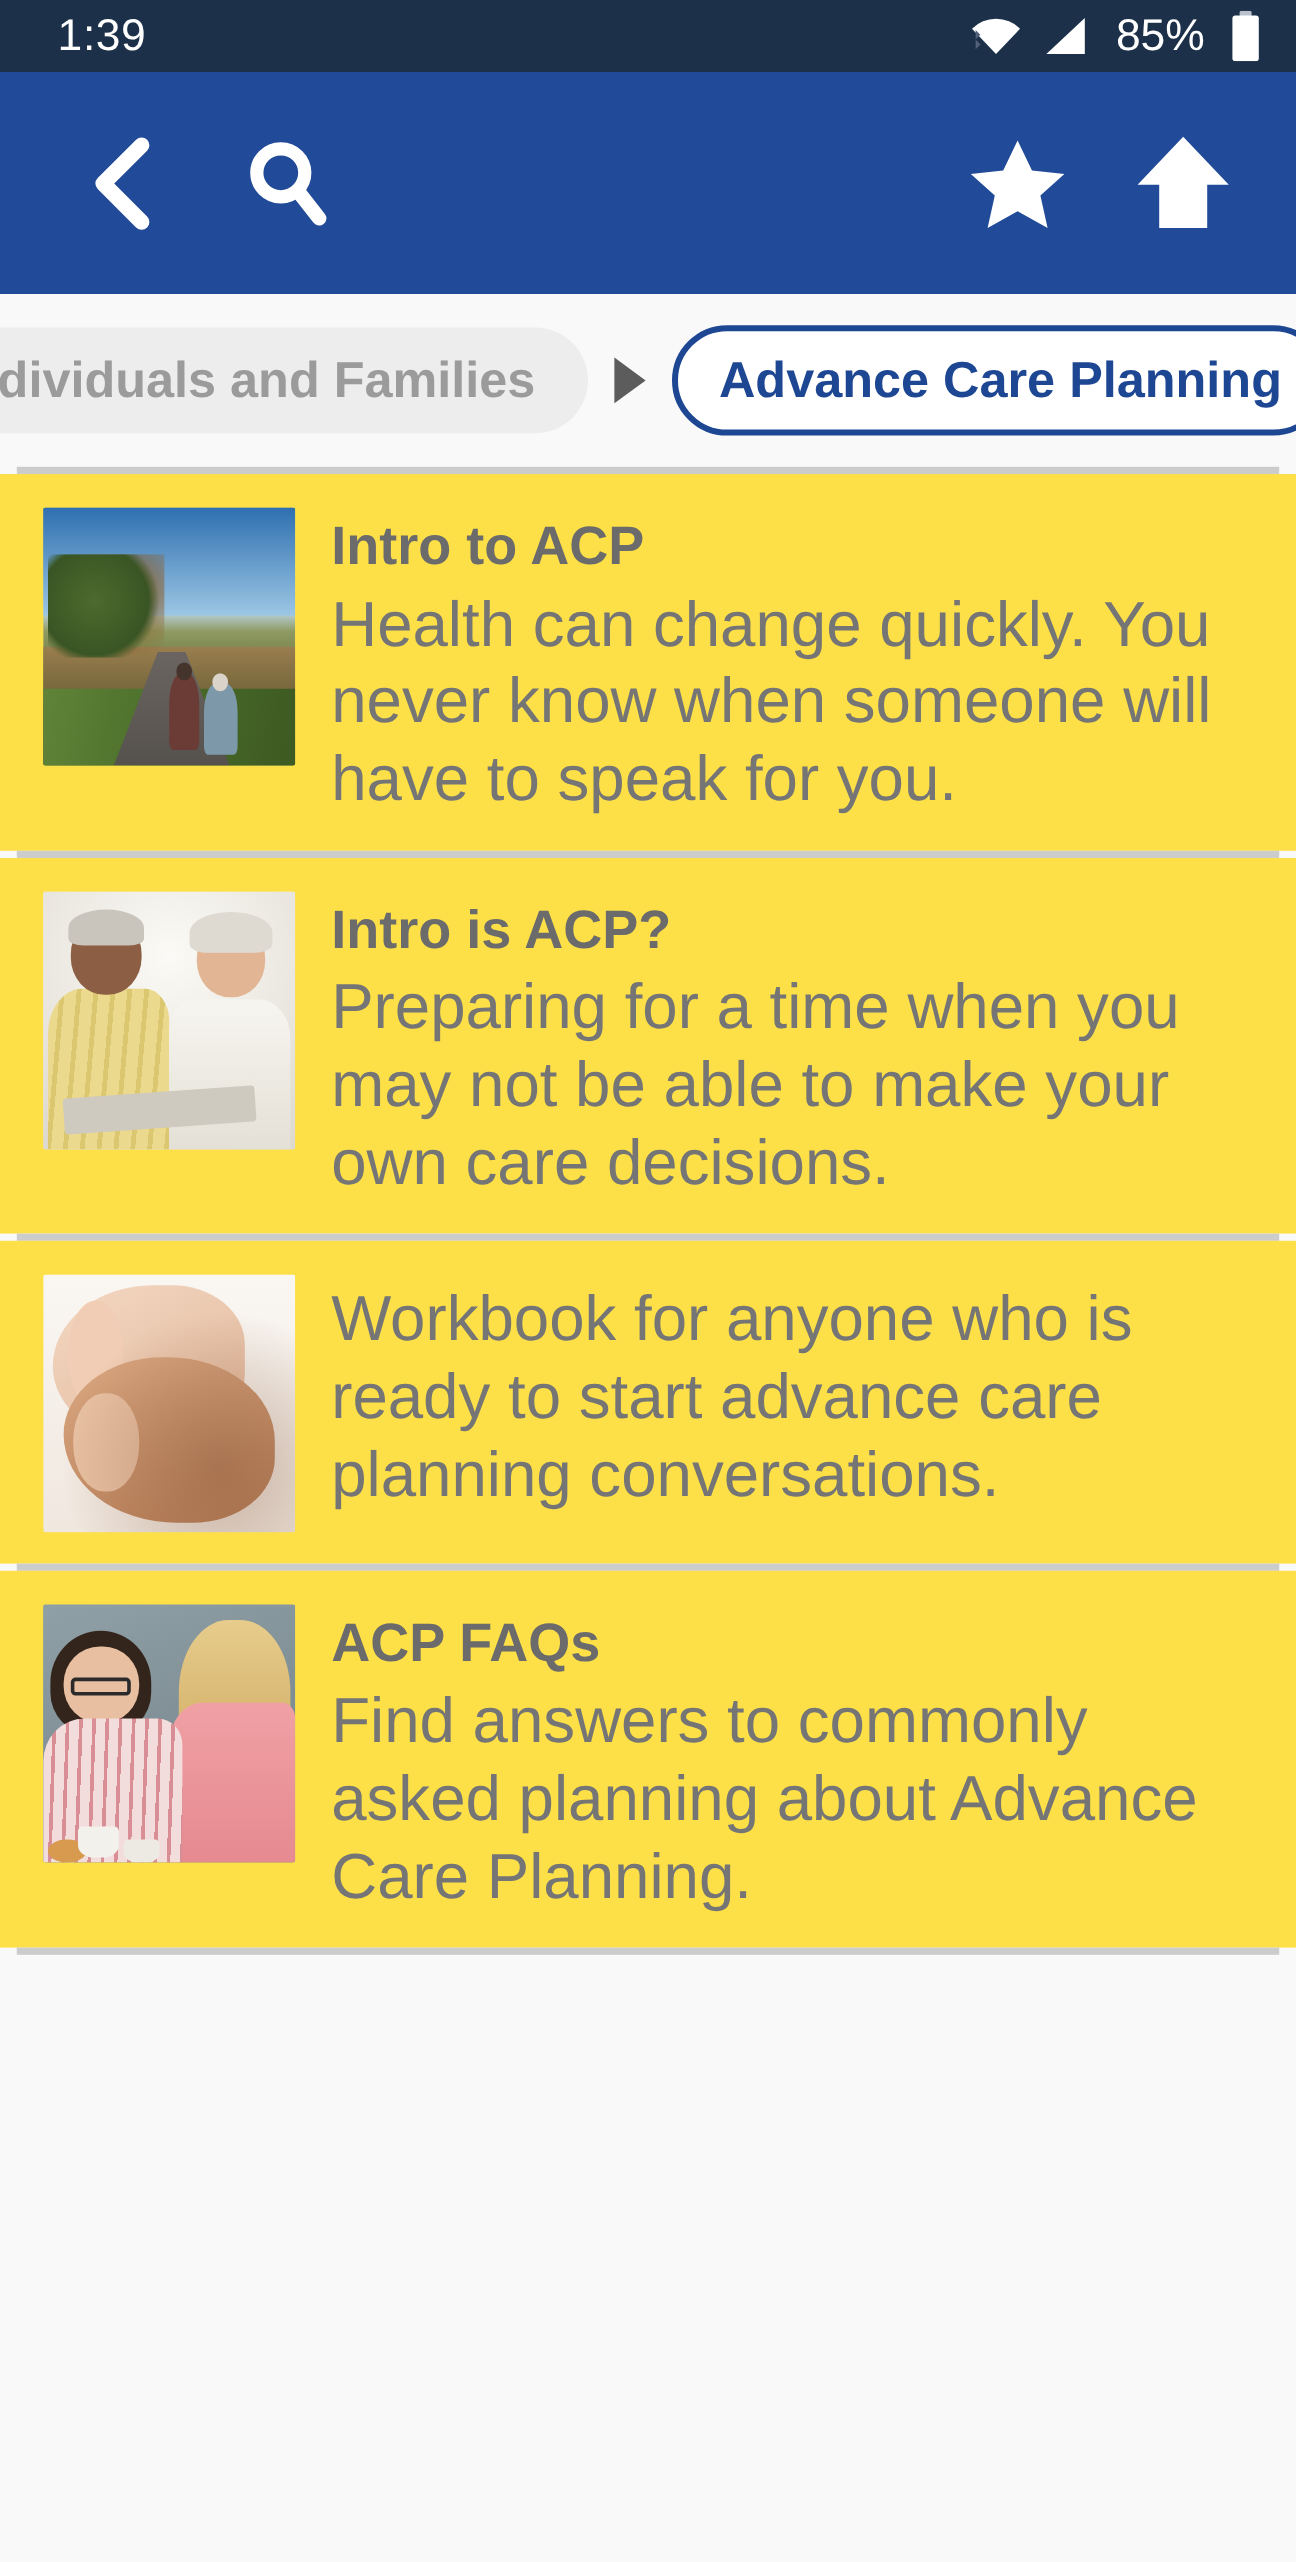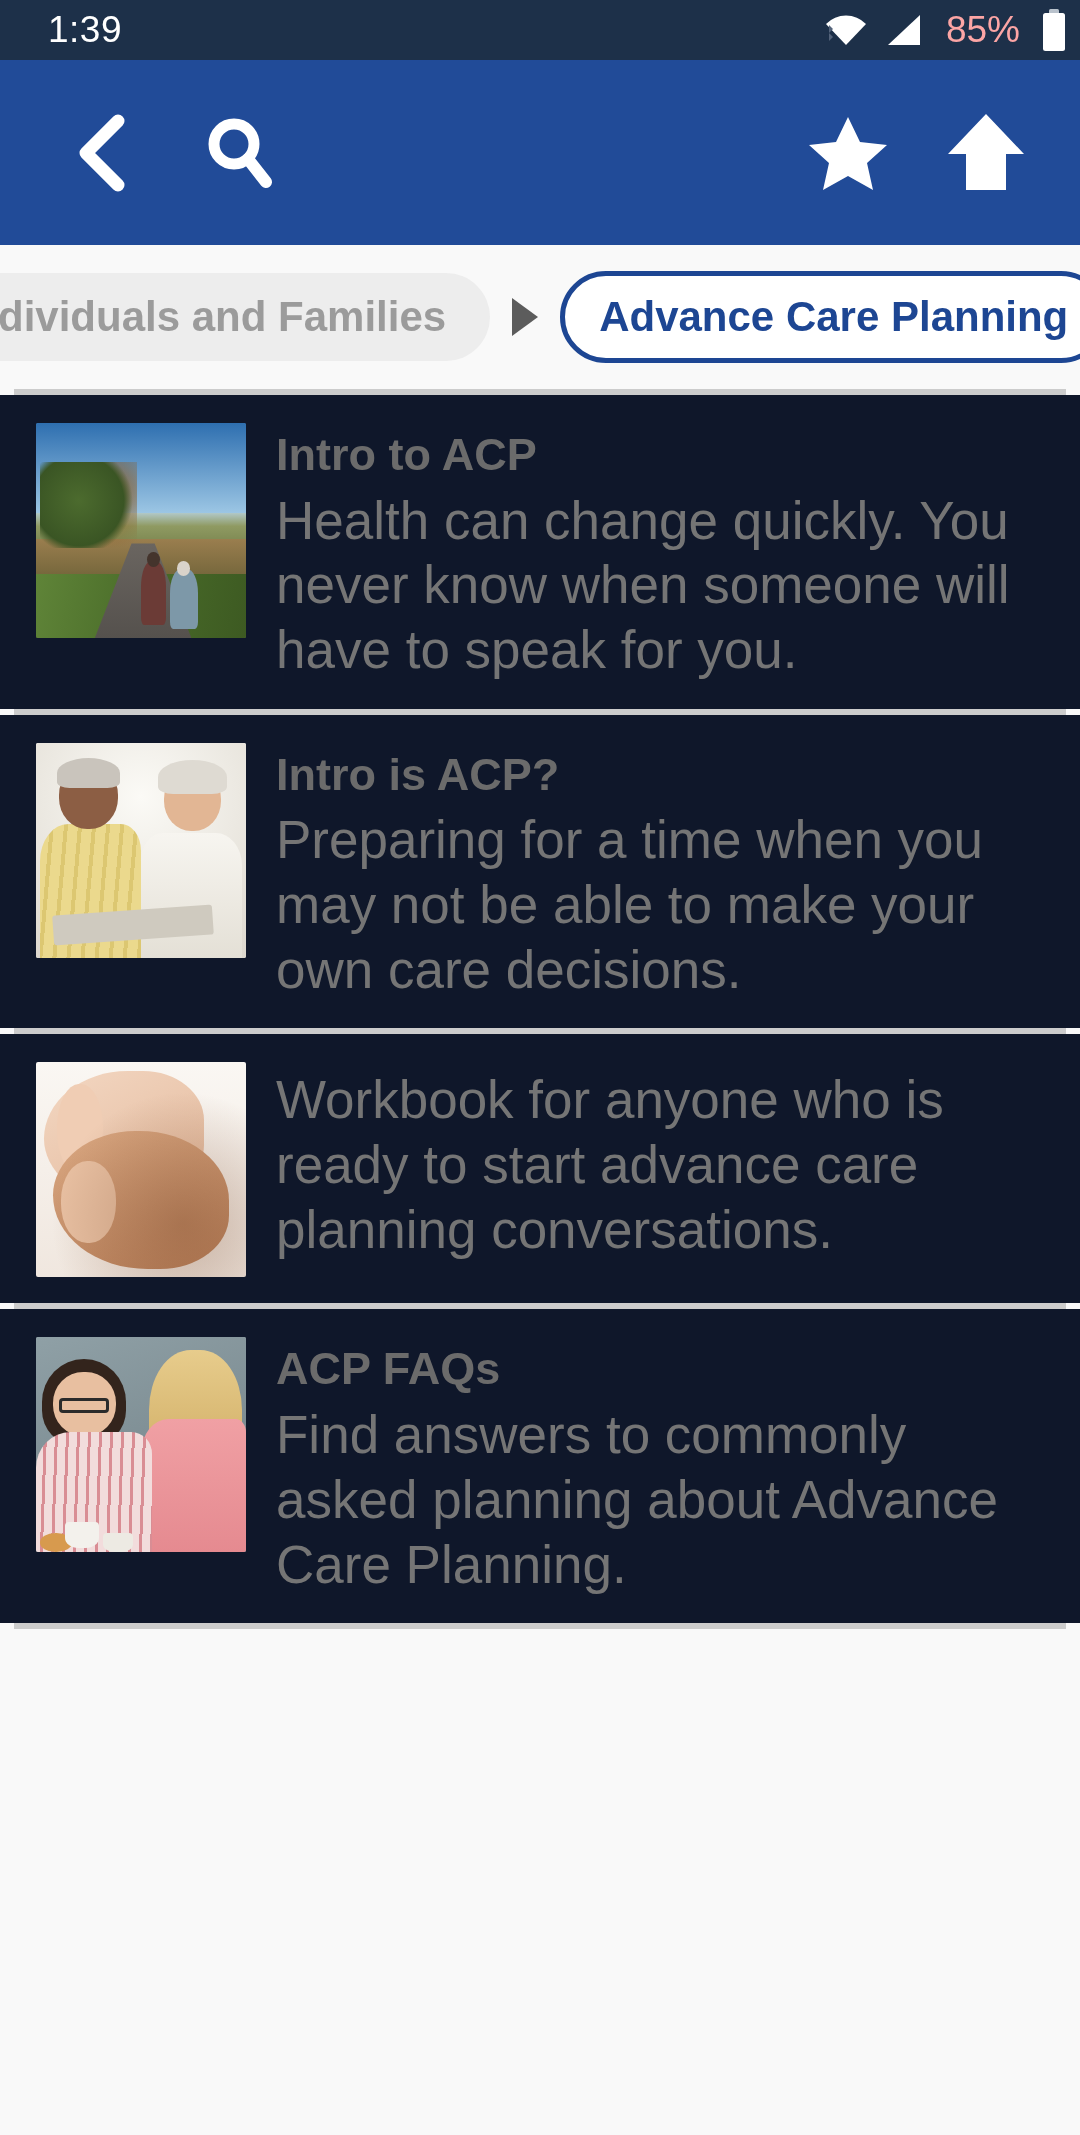"1:39" .status-bar { padding: 0 12px 0 48px -> 0 28px 0 48px }
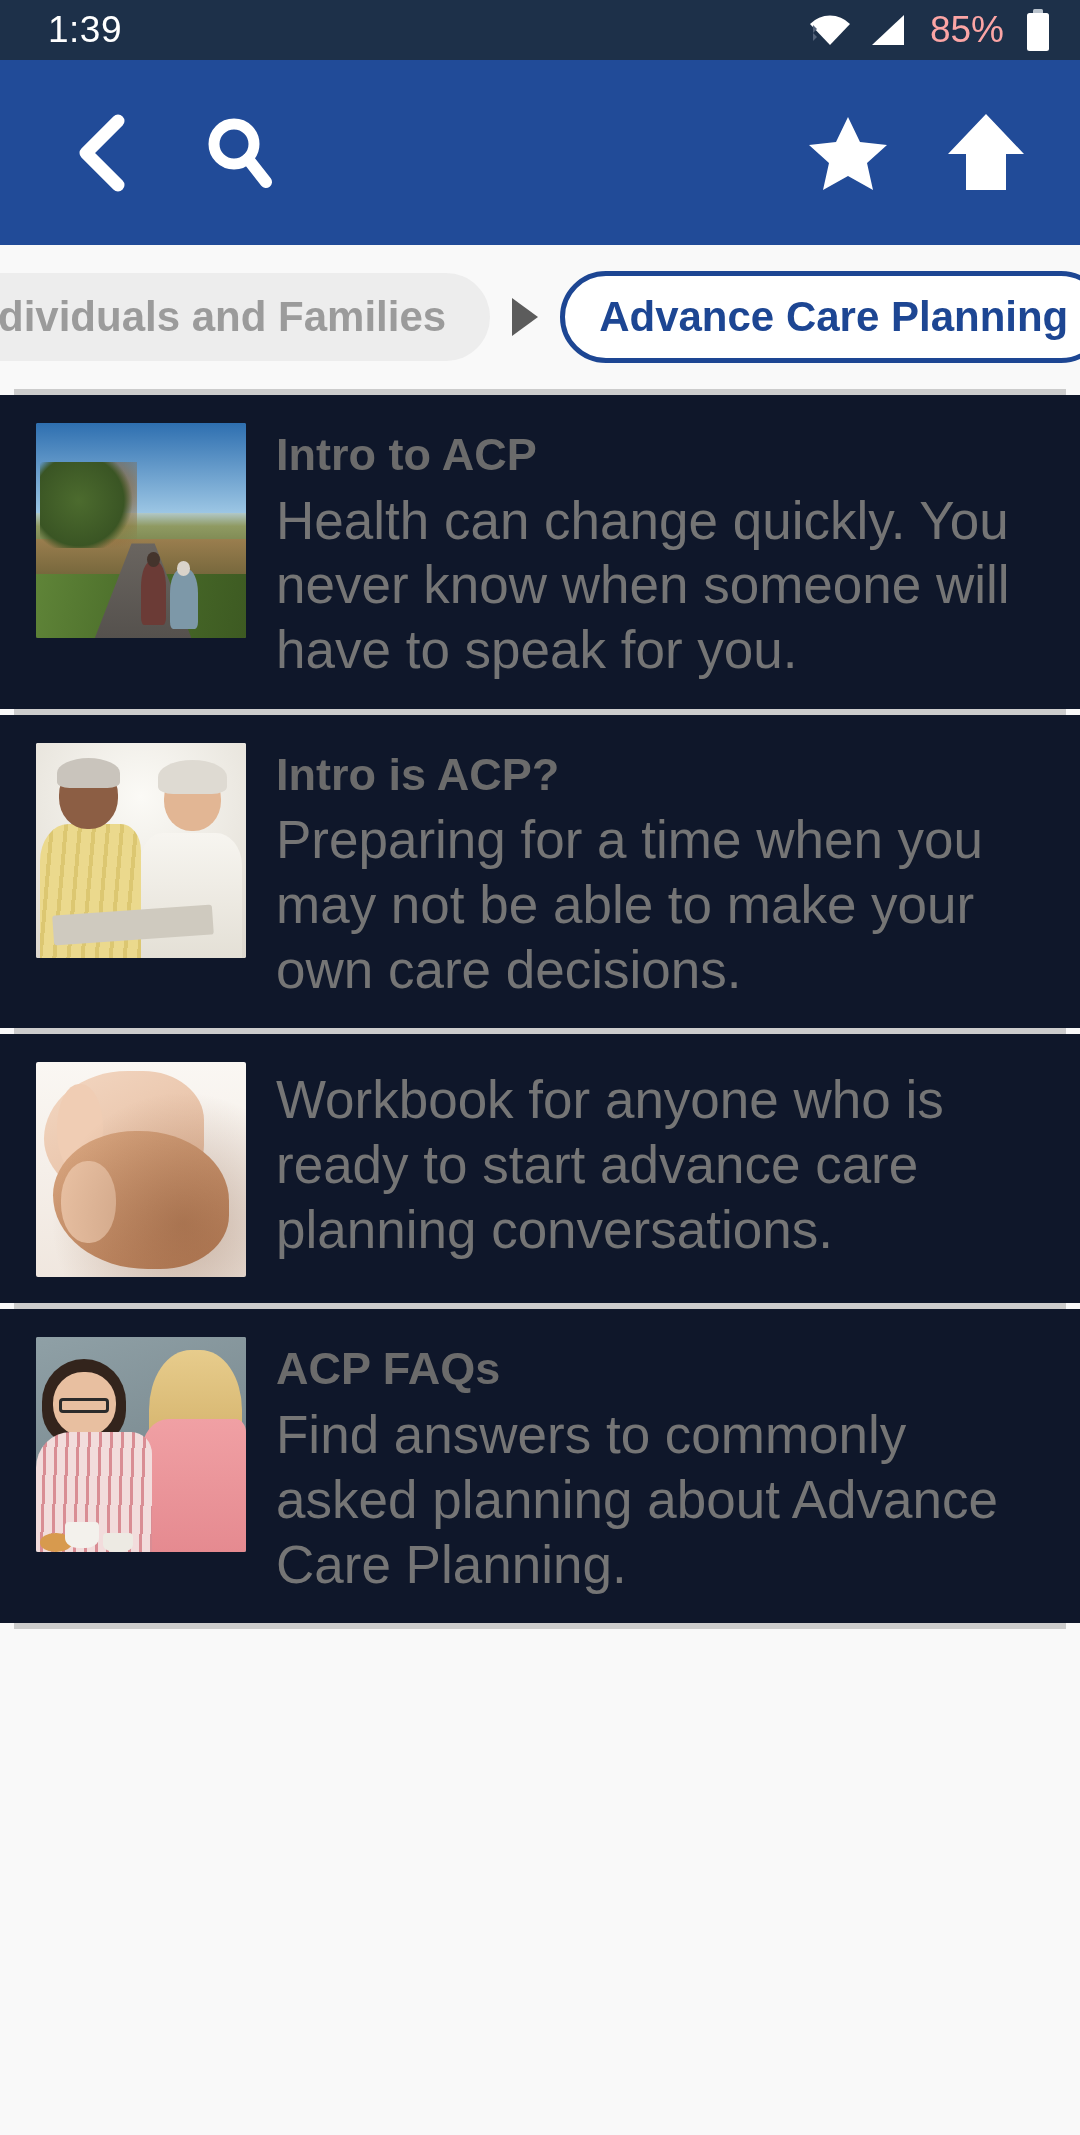"85%" .battery-pct { color: #fca5a5 -> #ffffff }
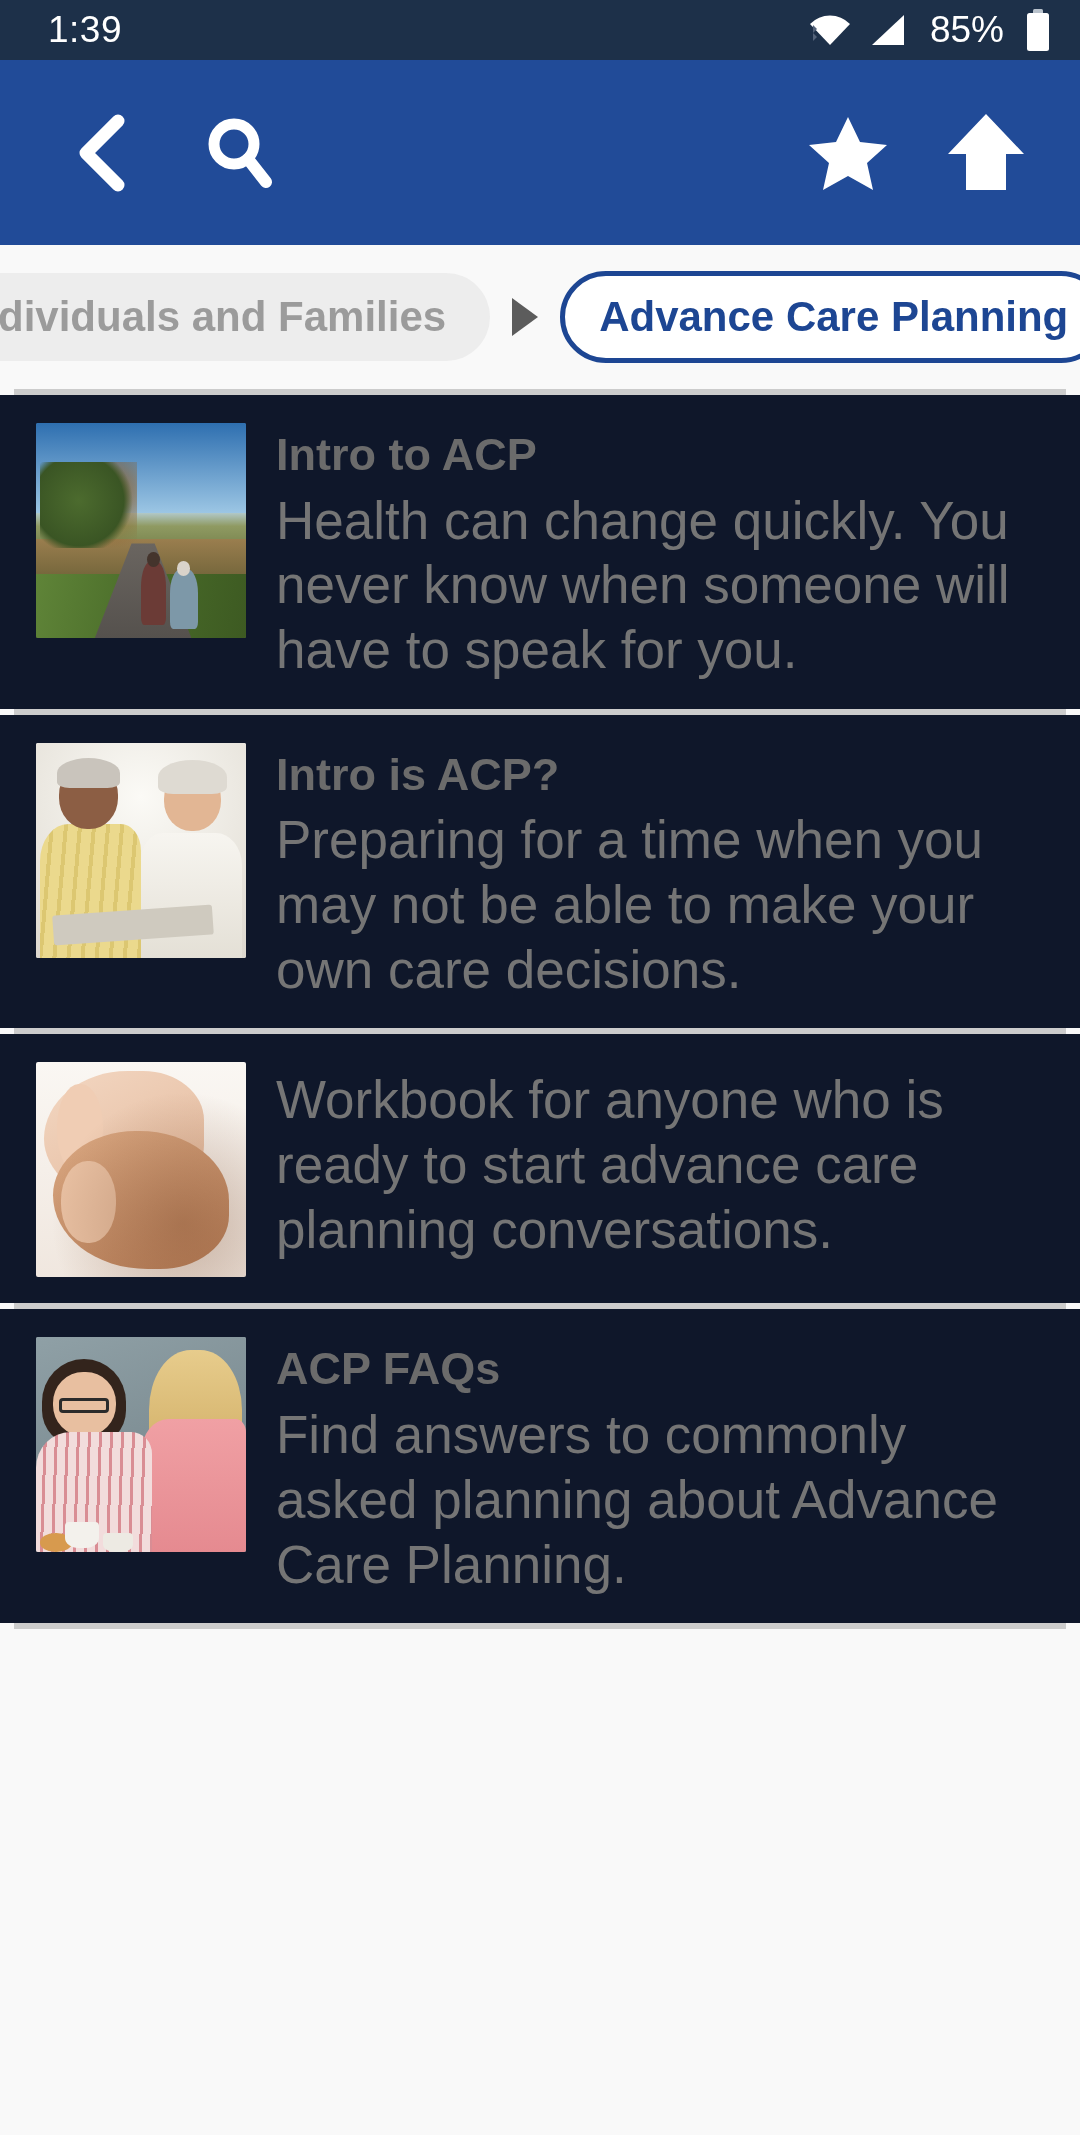"Intro to ACP" .list-item { background: #0f172a -> #fde047 }
